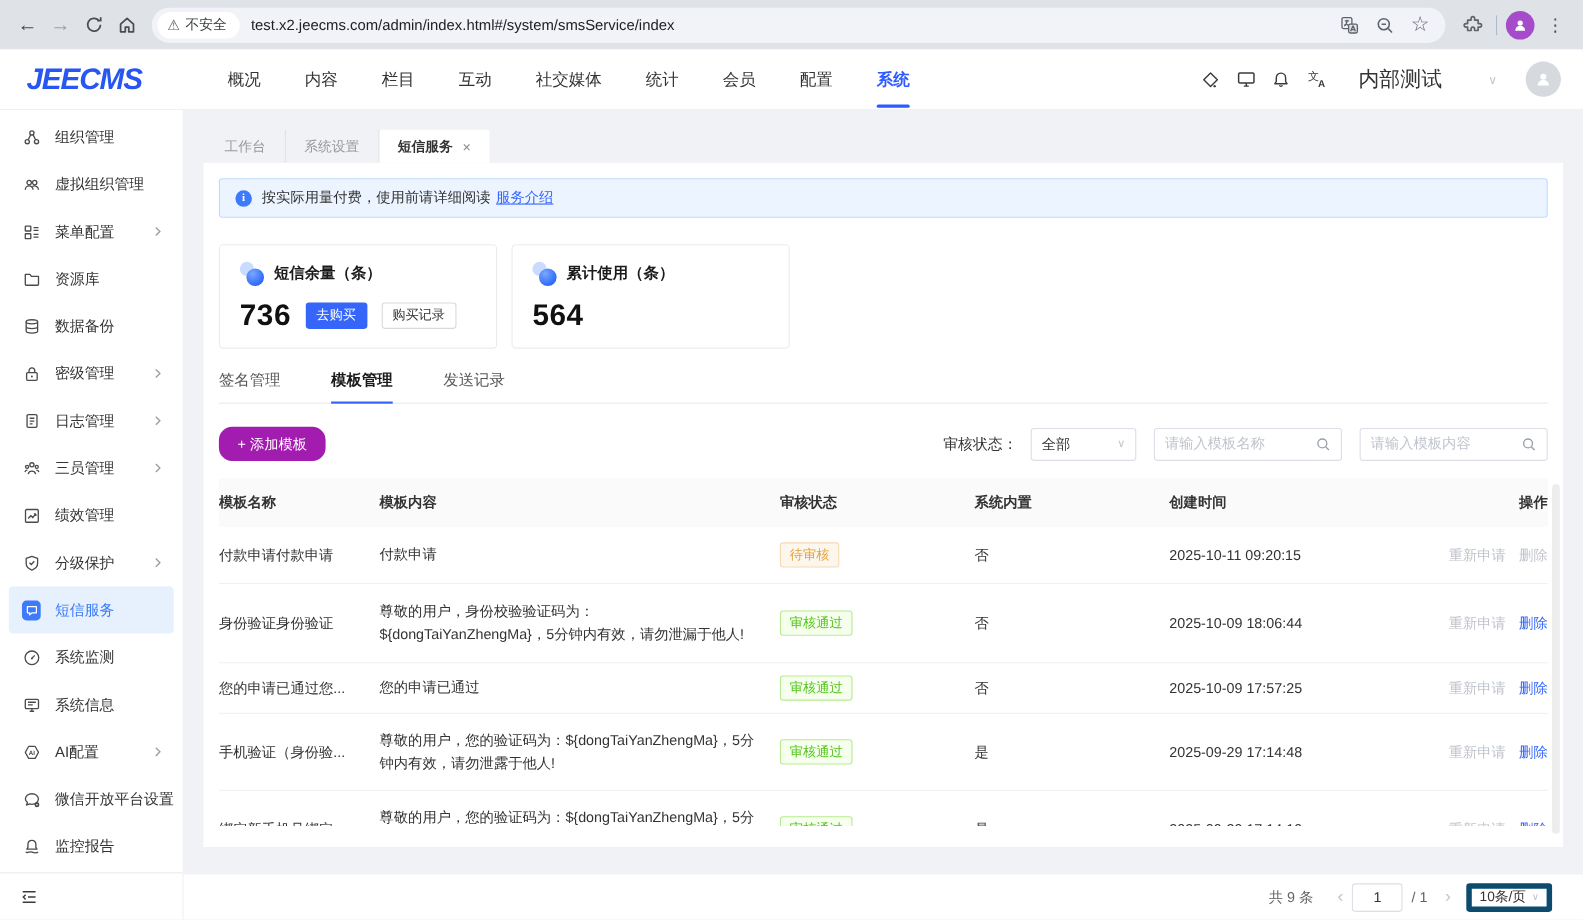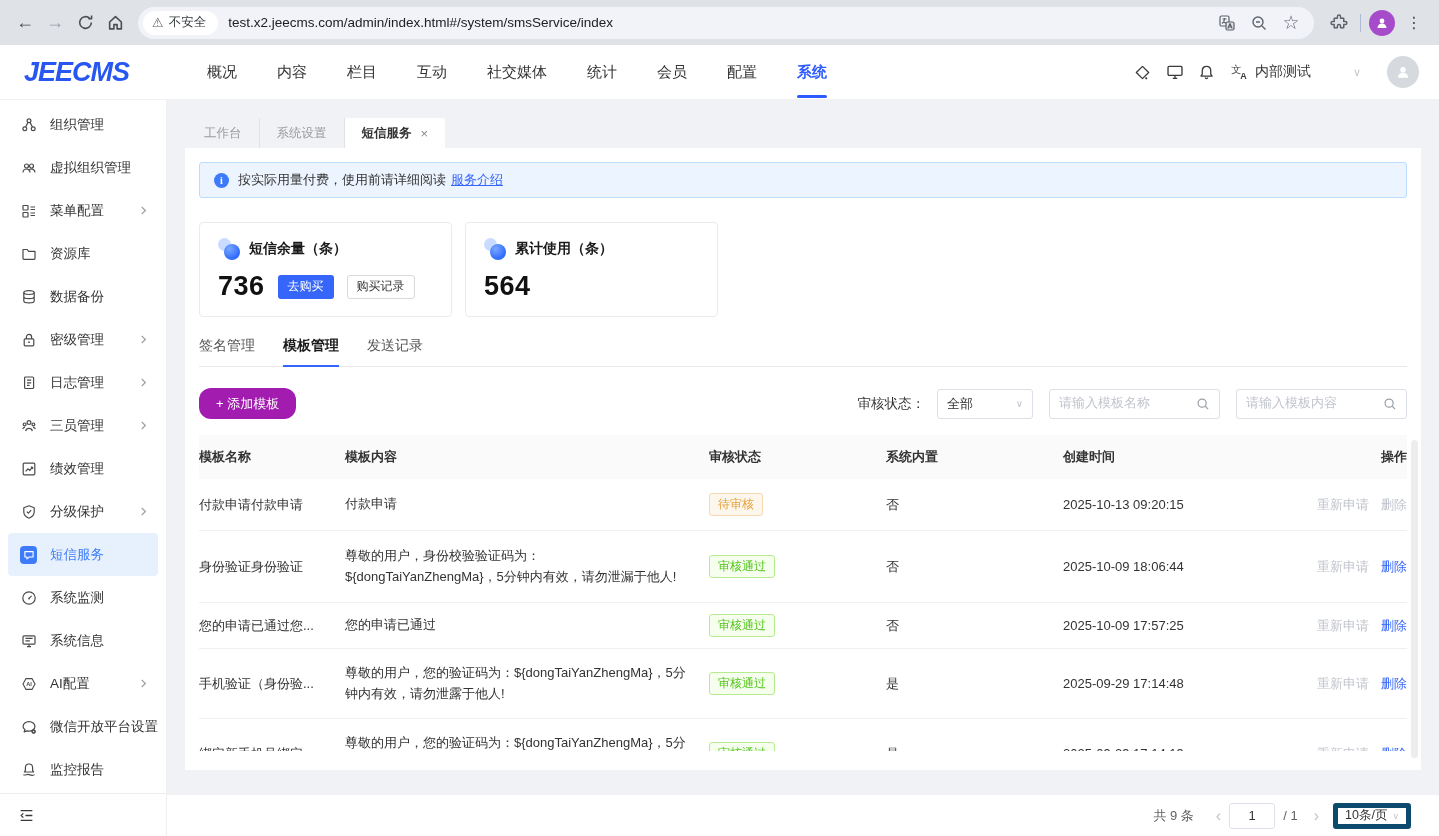"内部测试" .env-name { font-size: 14px -> 19px; margin-left: none -> 22px }
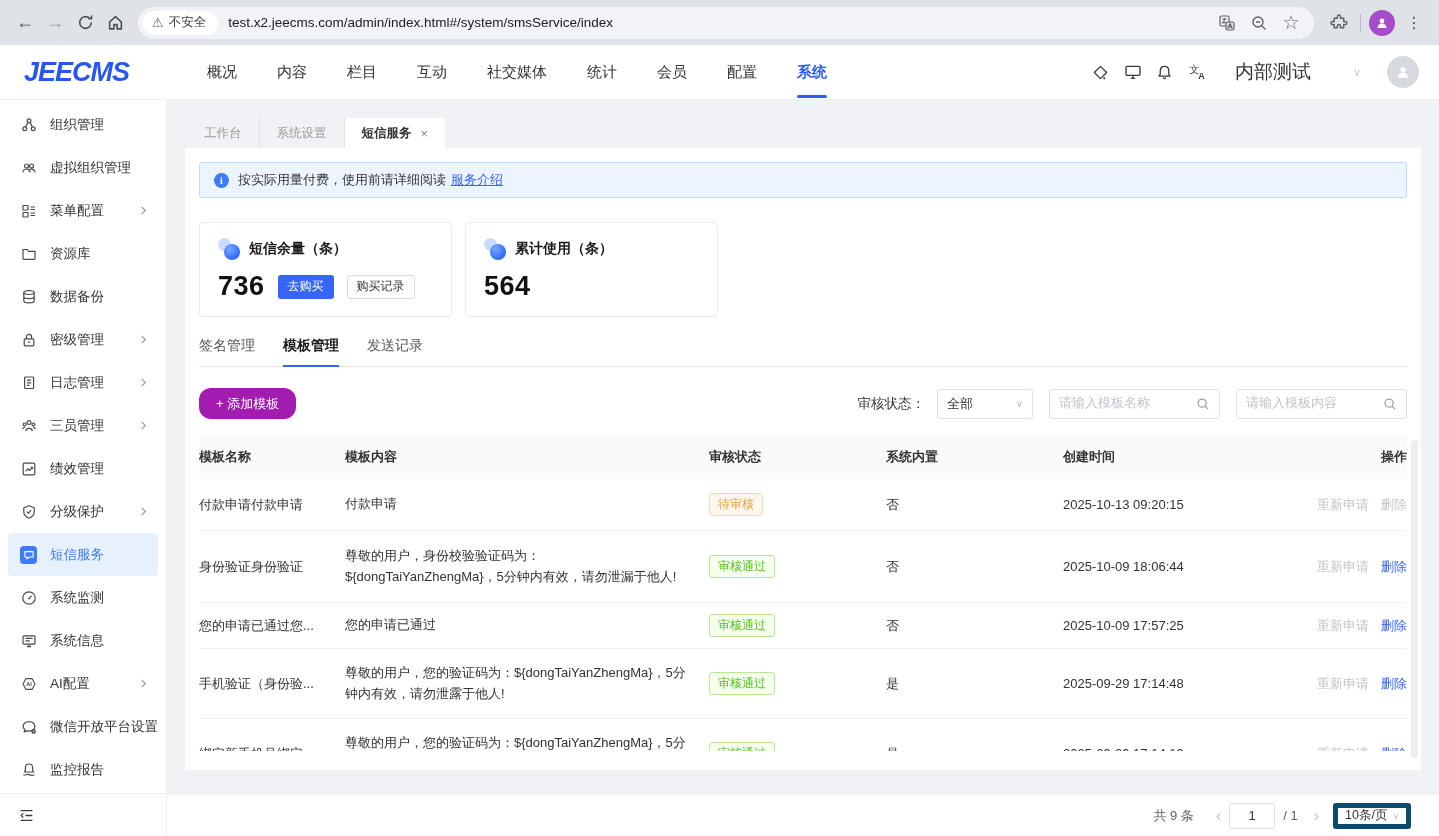"签名管理" .section-tabs { gap: 28px -> 46px }
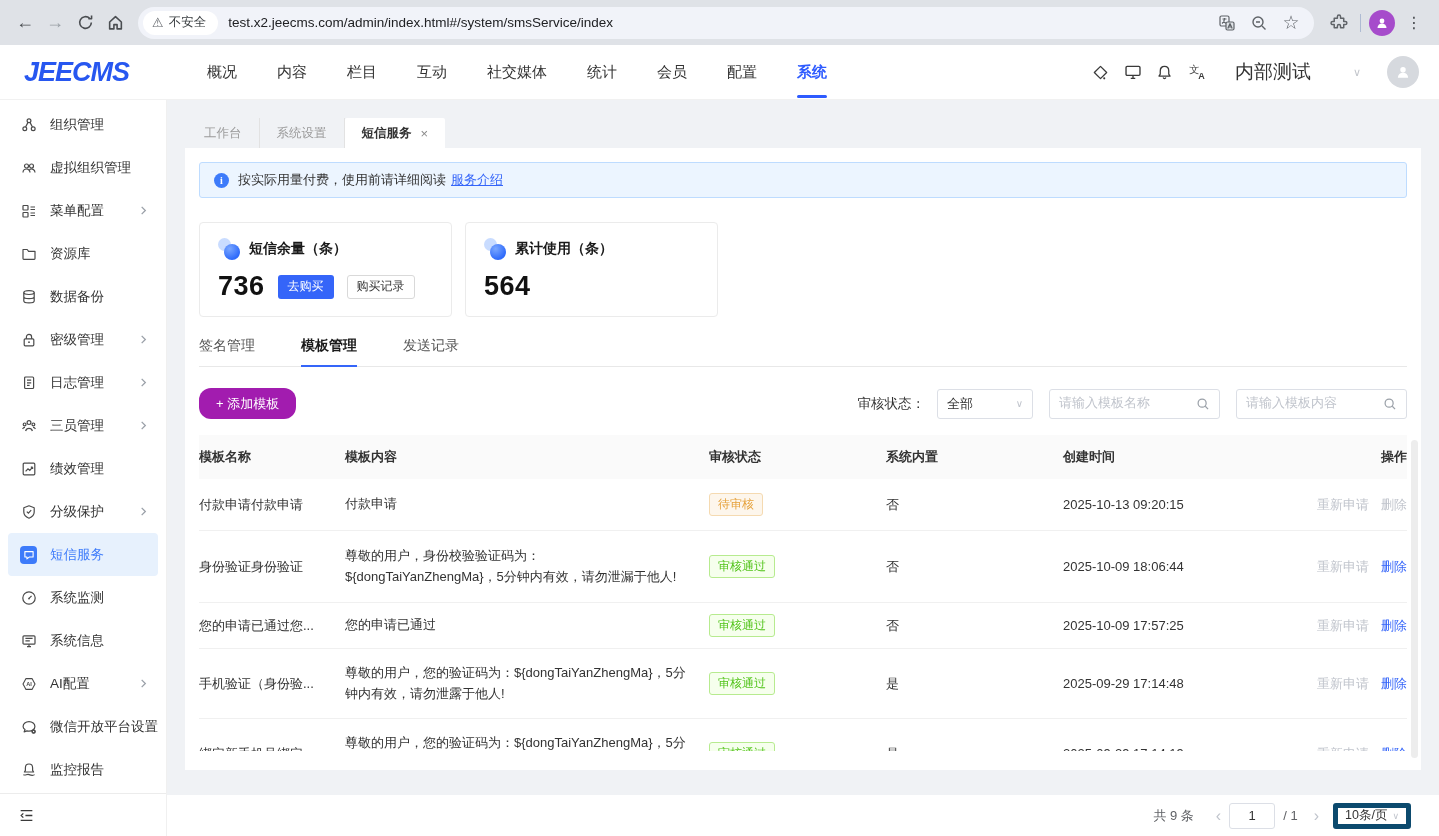"2025-10-13 09:20:15" div.cell { text: 2025-10-13 -> 2025-10-11 }
